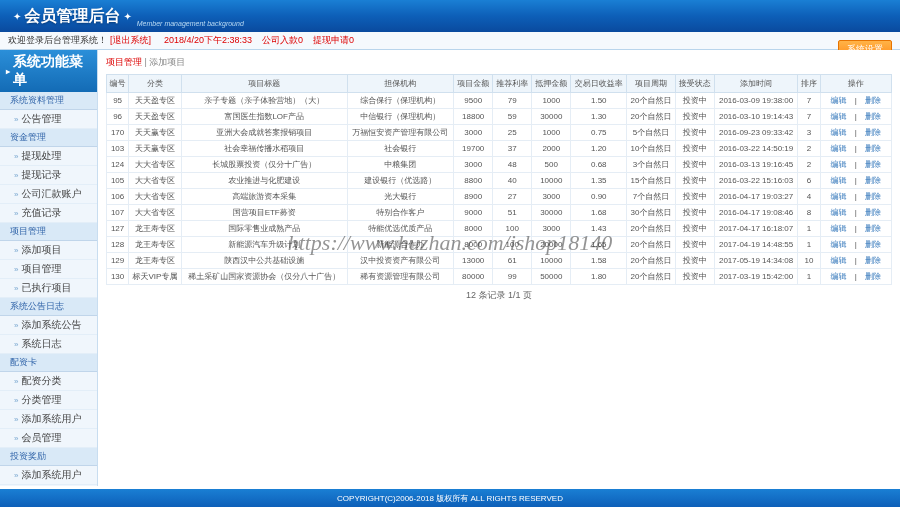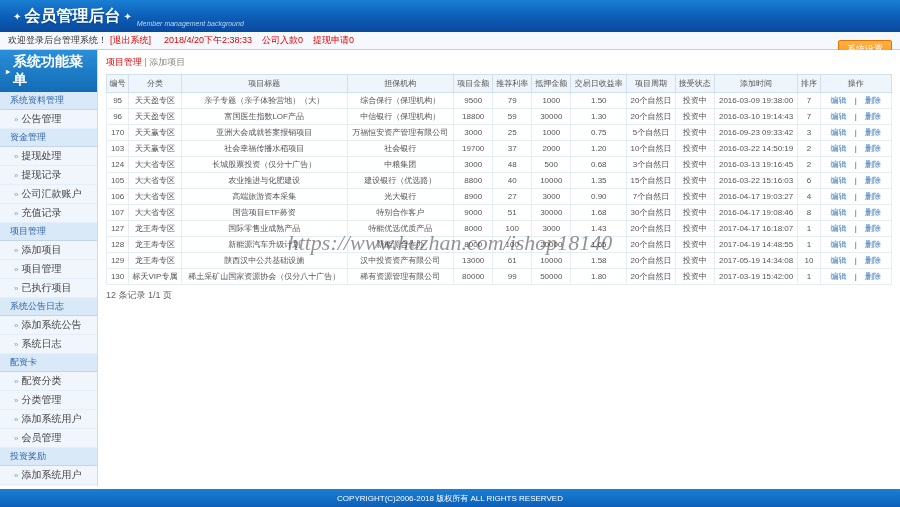"12 条记录 1/1 页" .pager { text-align: left -> center }
